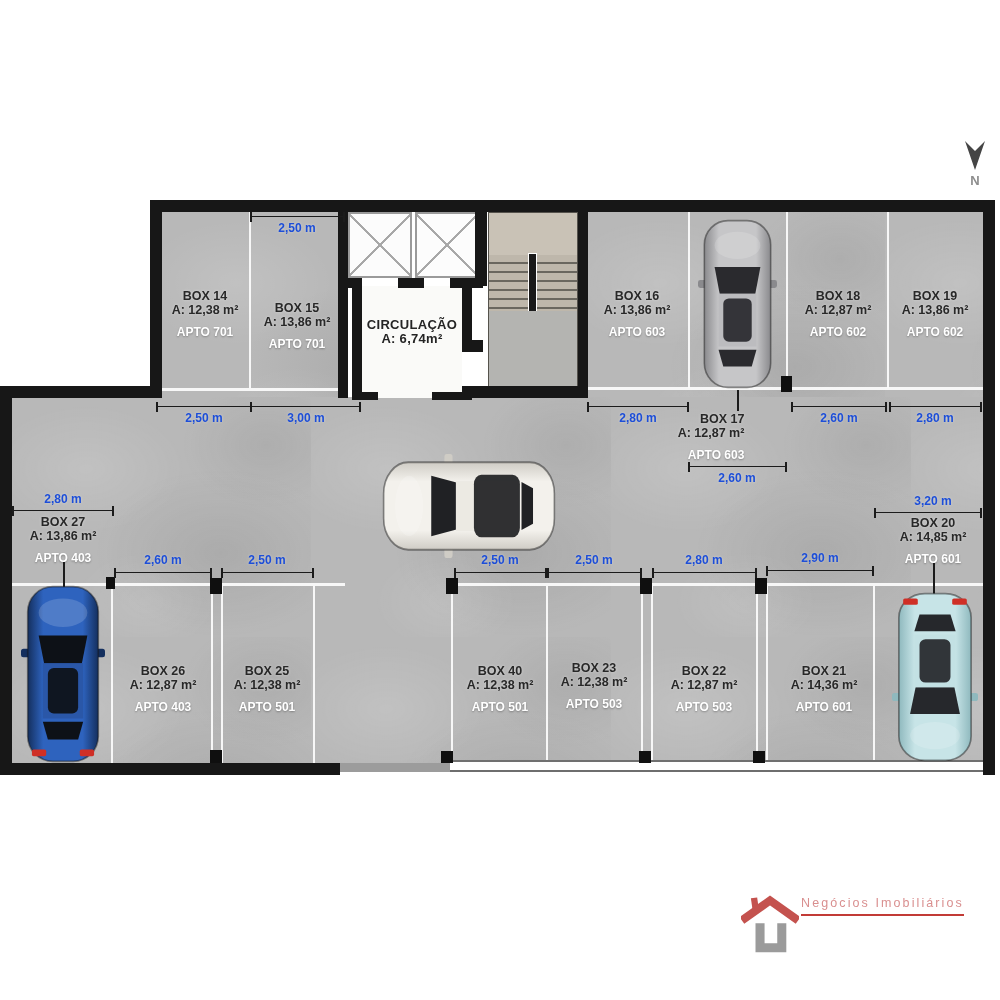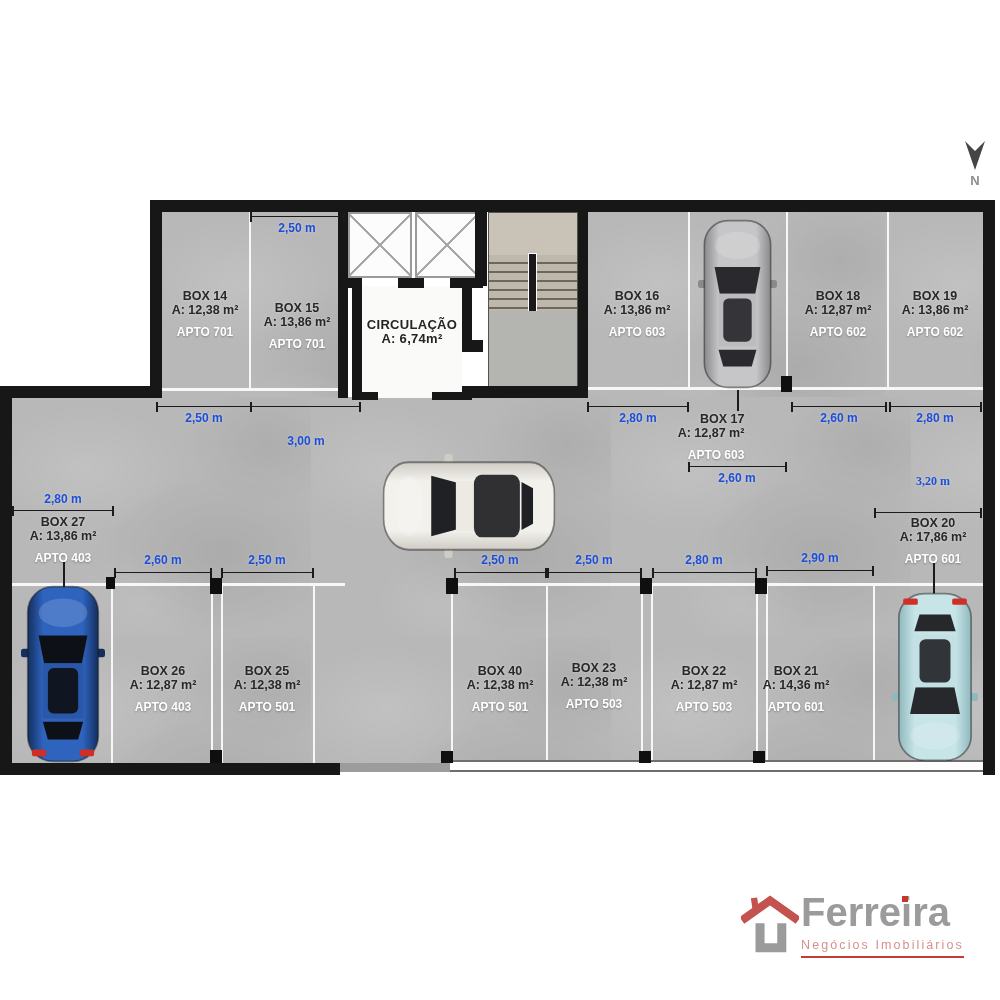"3,00 m" div.dim-label { top: 434px -> 411px }
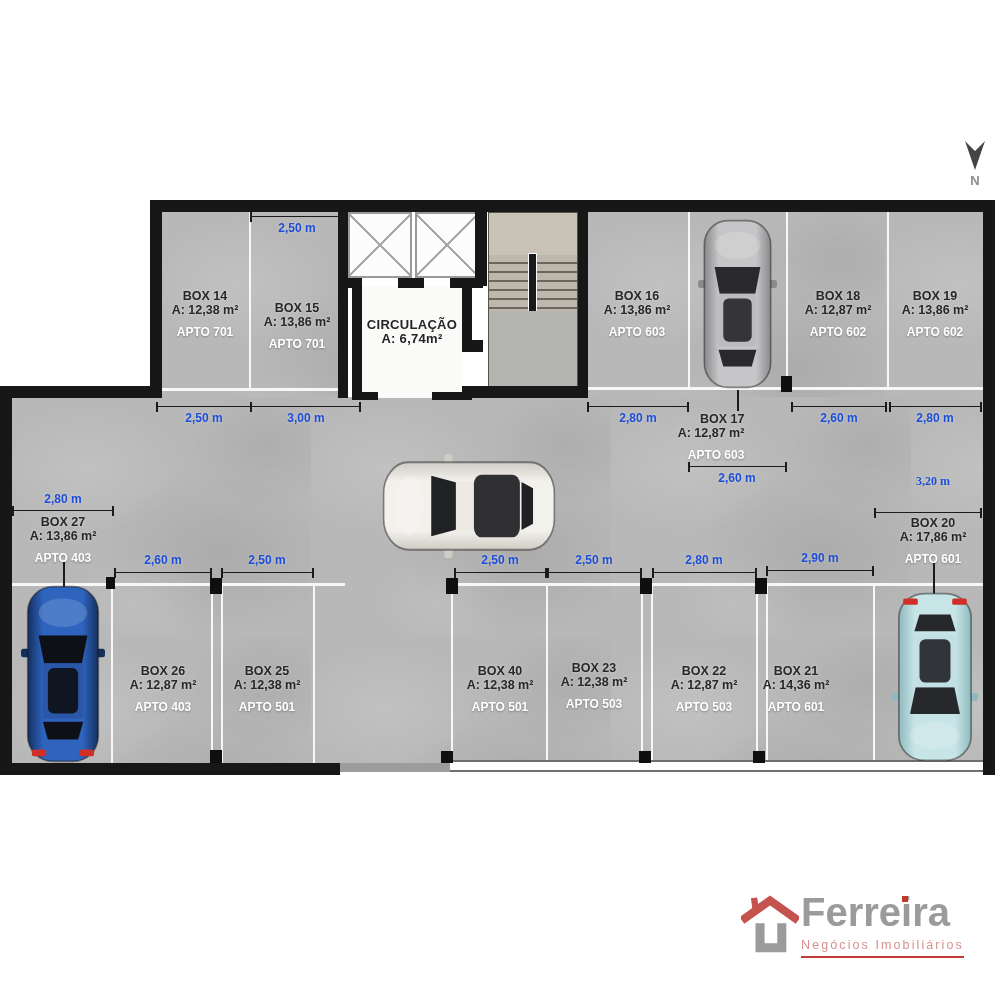"3,20 m" div.dim-label { font-family: Liberation Serif, serif -> none; top: 474px -> 494px }
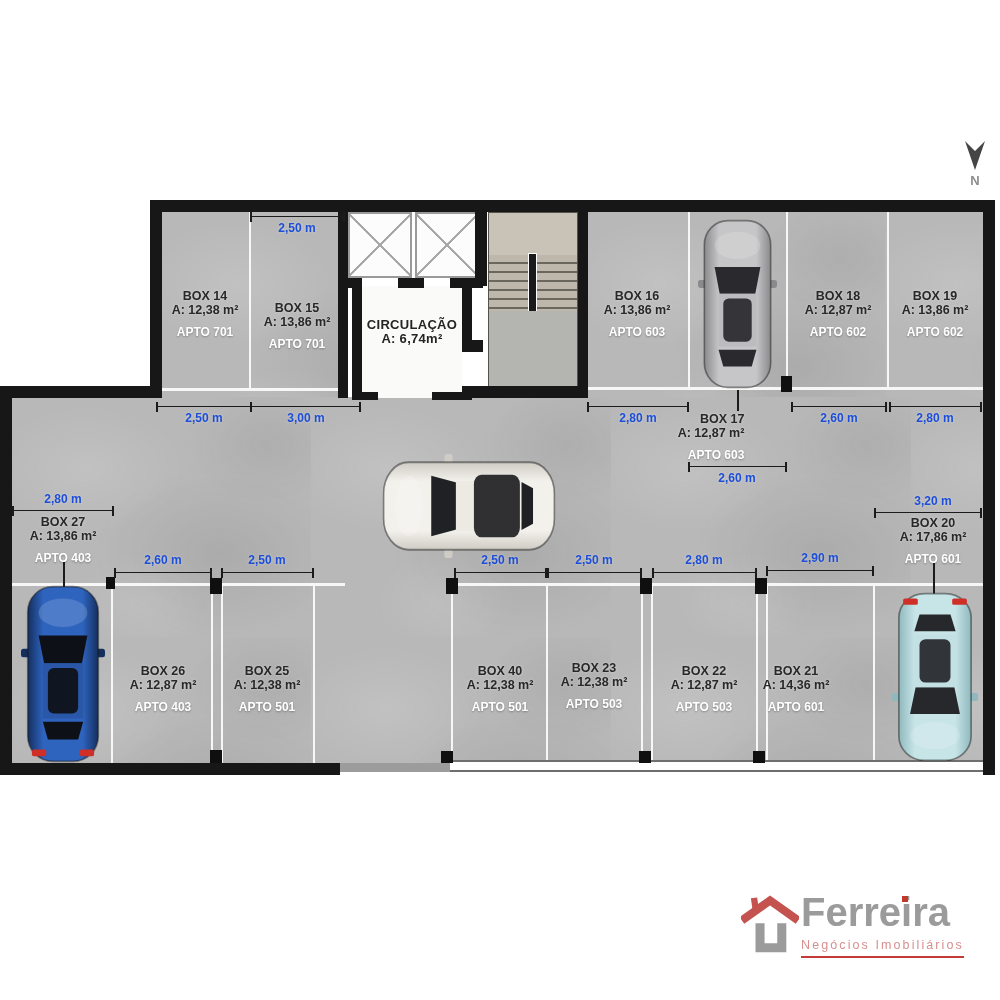"A: 17,86 m²" div.box-area { text: 17,86 -> 14,85 }
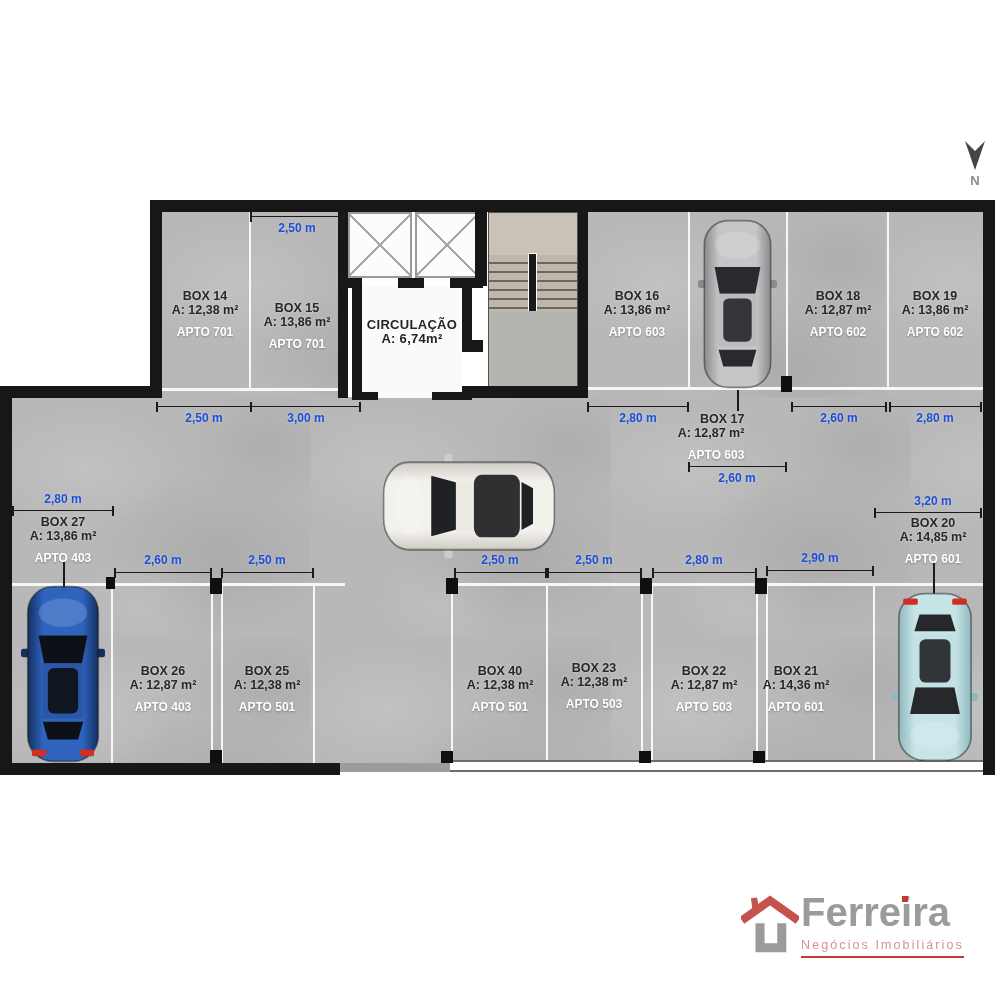"BOX 21" div.box-label { left: 796px -> 824px }
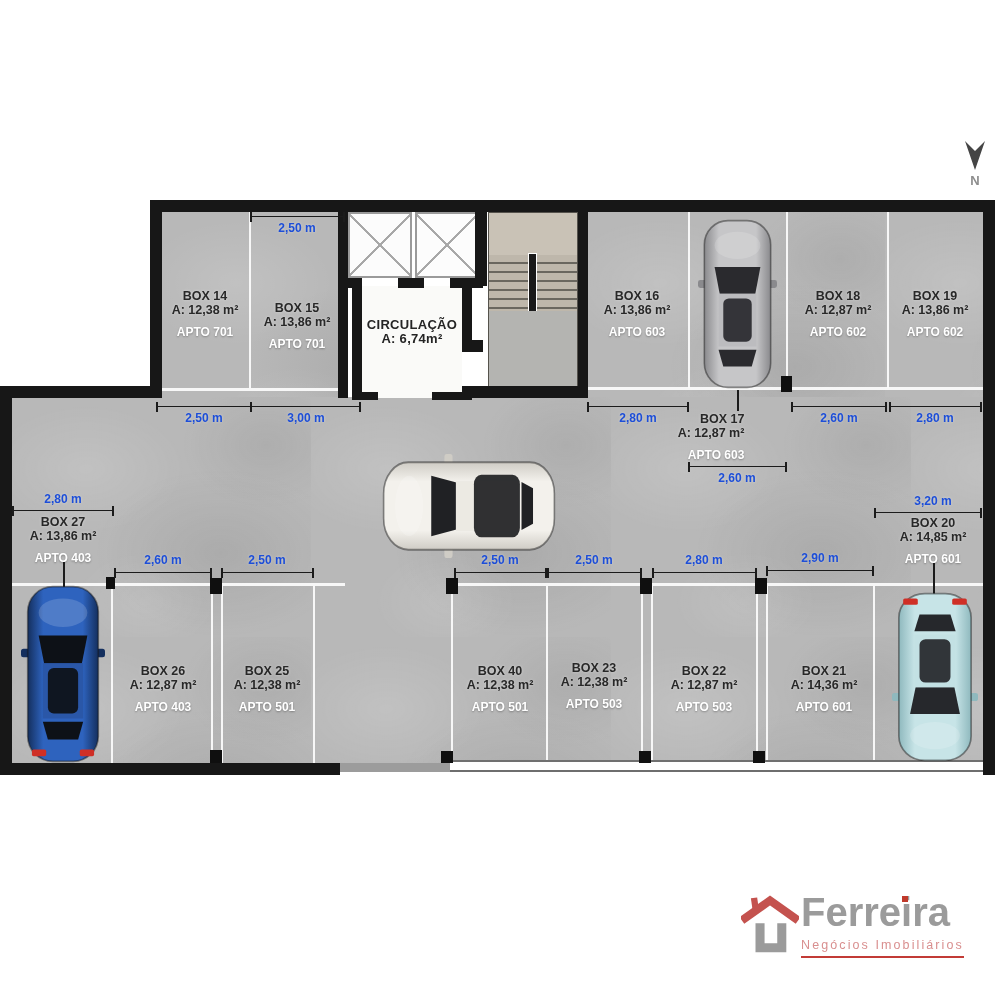"Ferreira" div.logo-title { html: <div><span>Ferreira</span><span></span></div> -> none }
